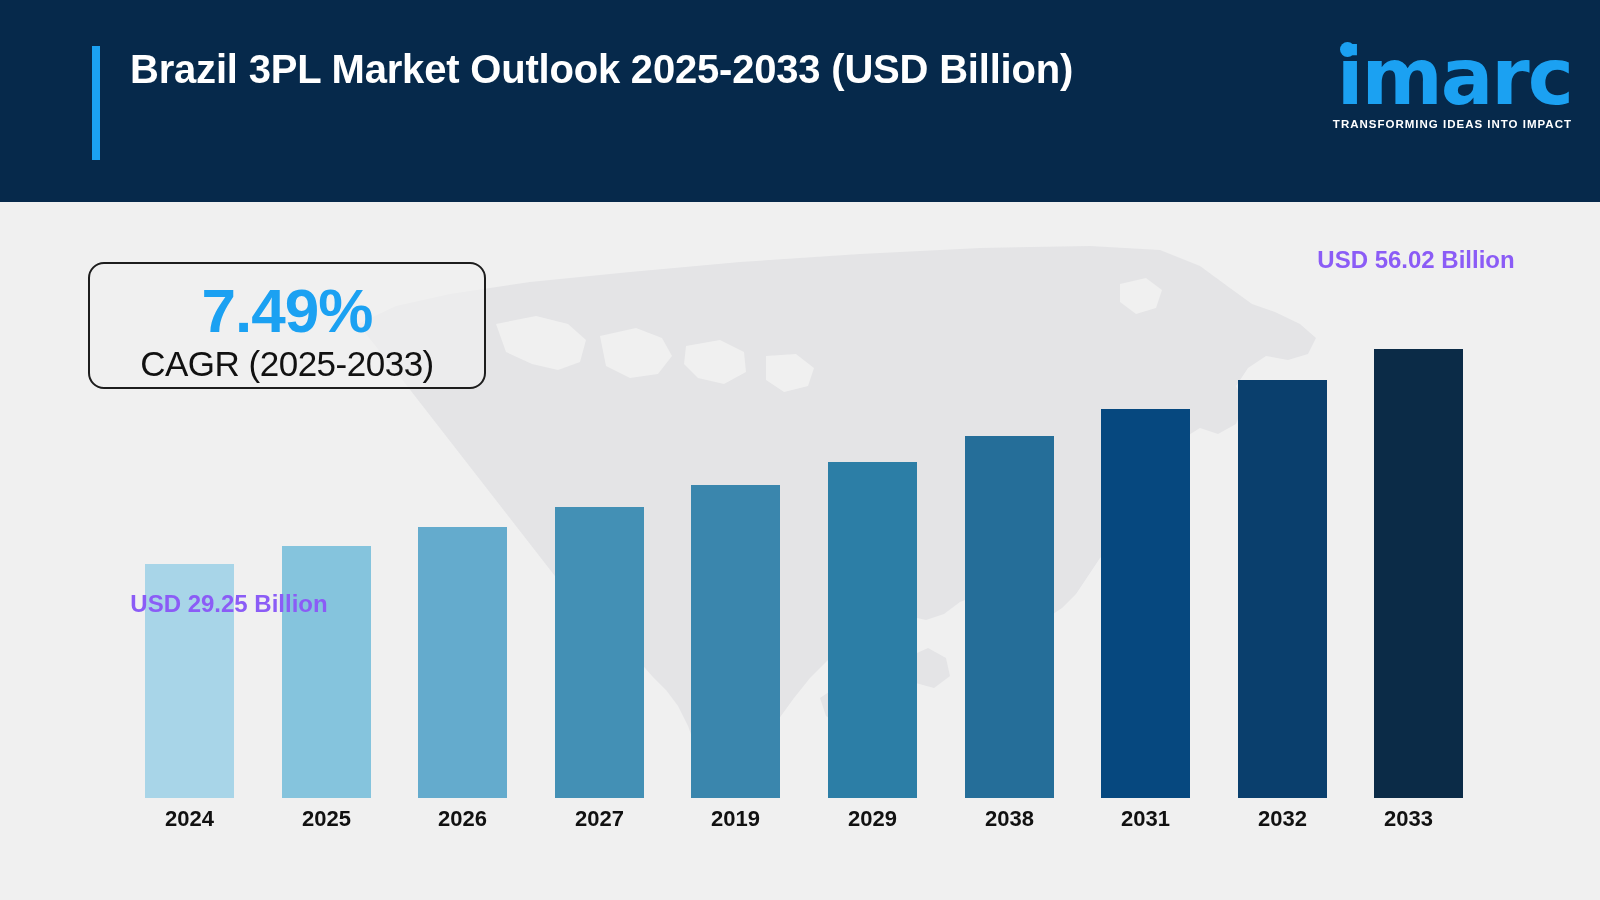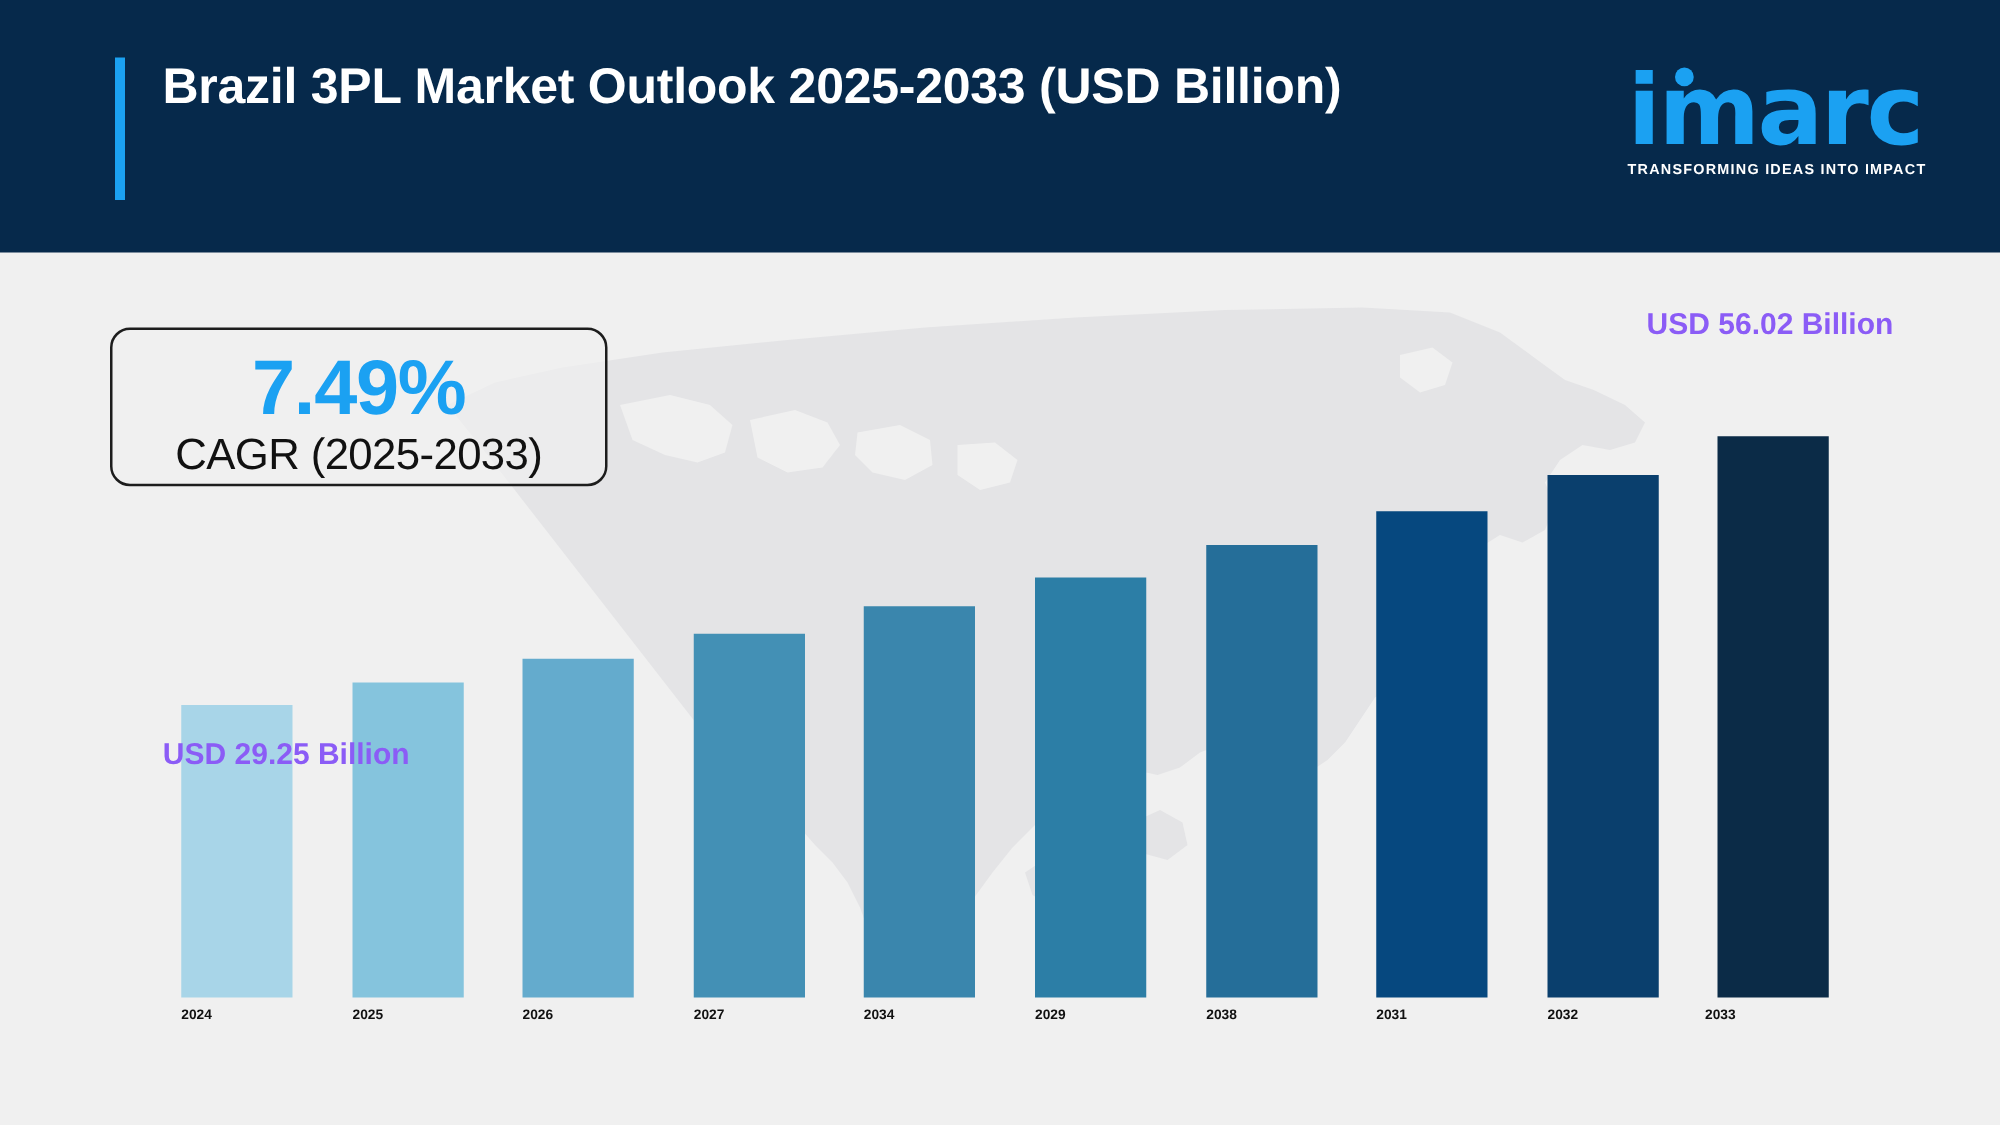"imarc" .logo-wrap { text-align: left -> right; top: 42px -> 30px }
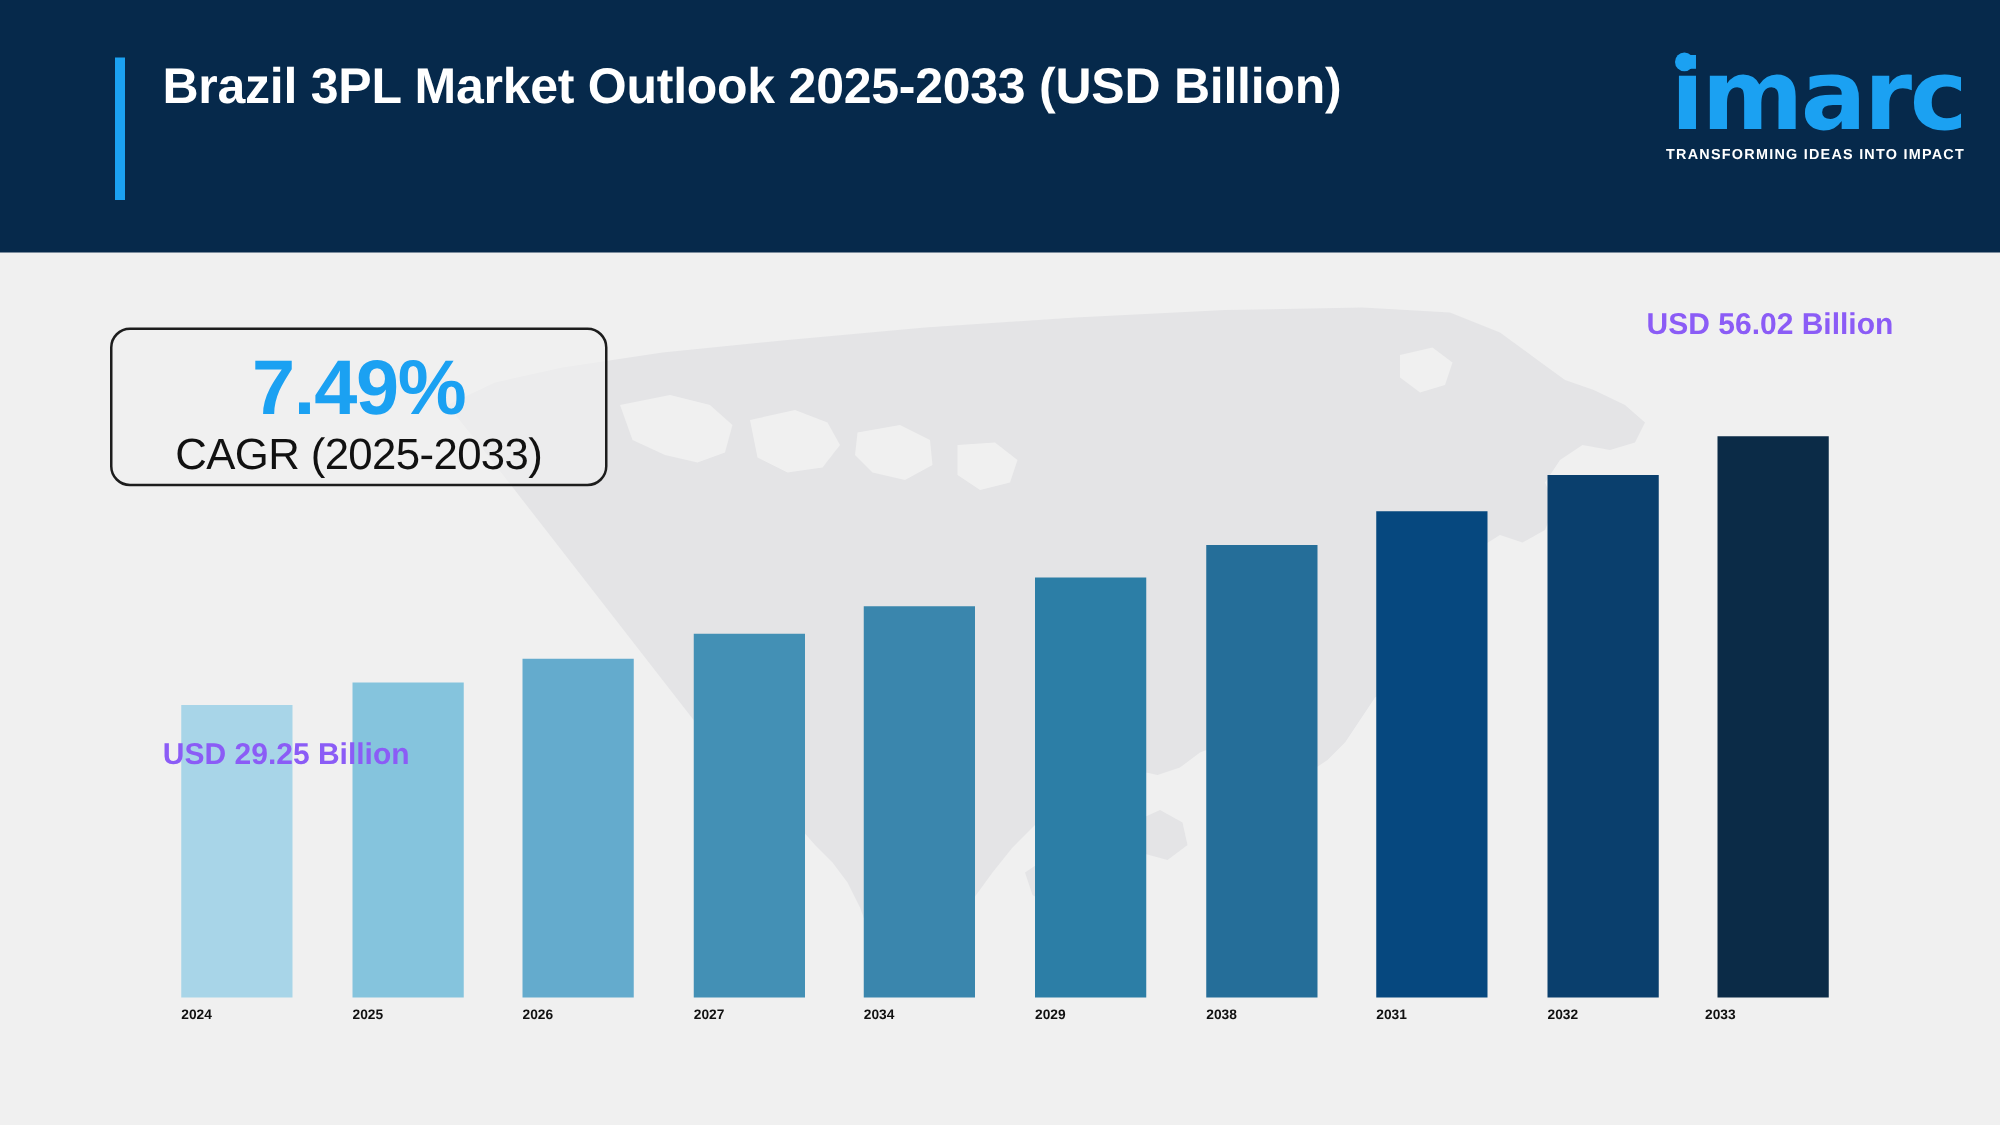"2024" .xlabel { font-size: 11px -> 22px; text-align: left -> center }
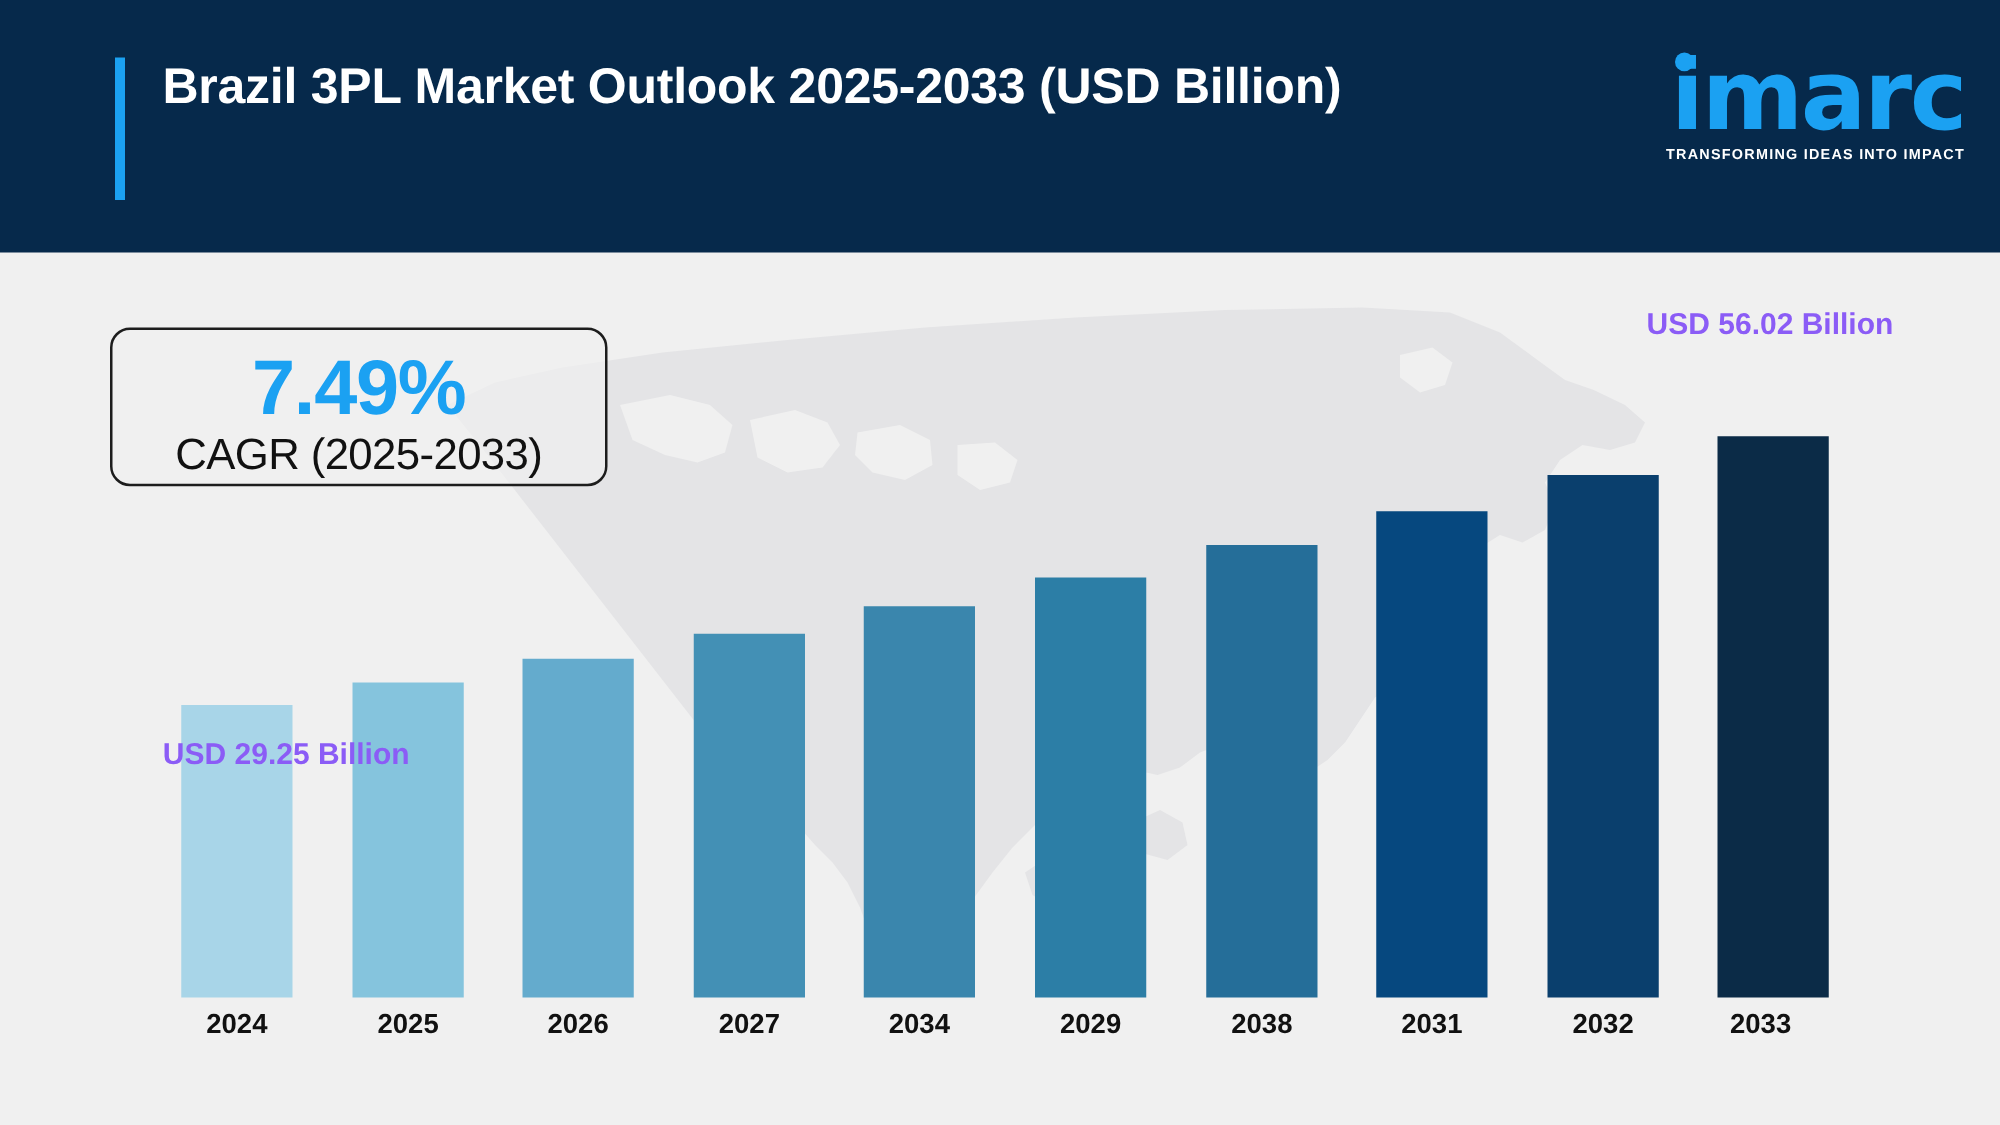"2034" div.xlabel { text: 2034 -> 2019 }
